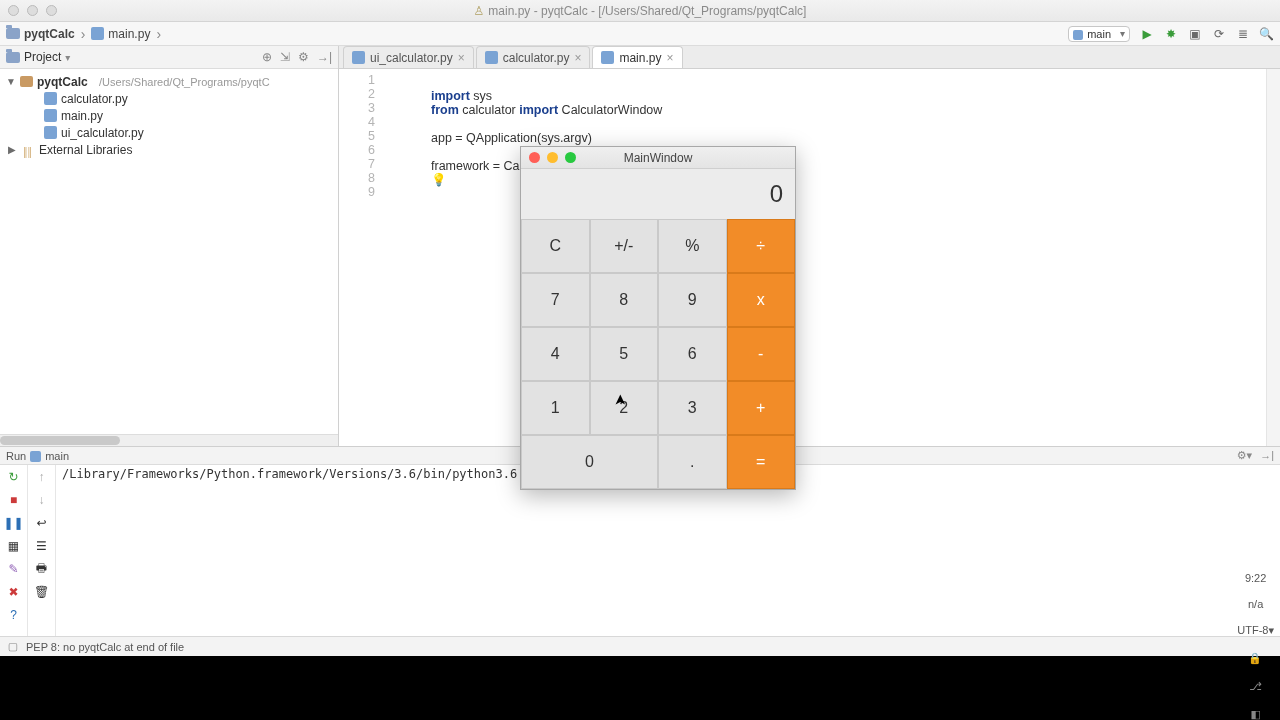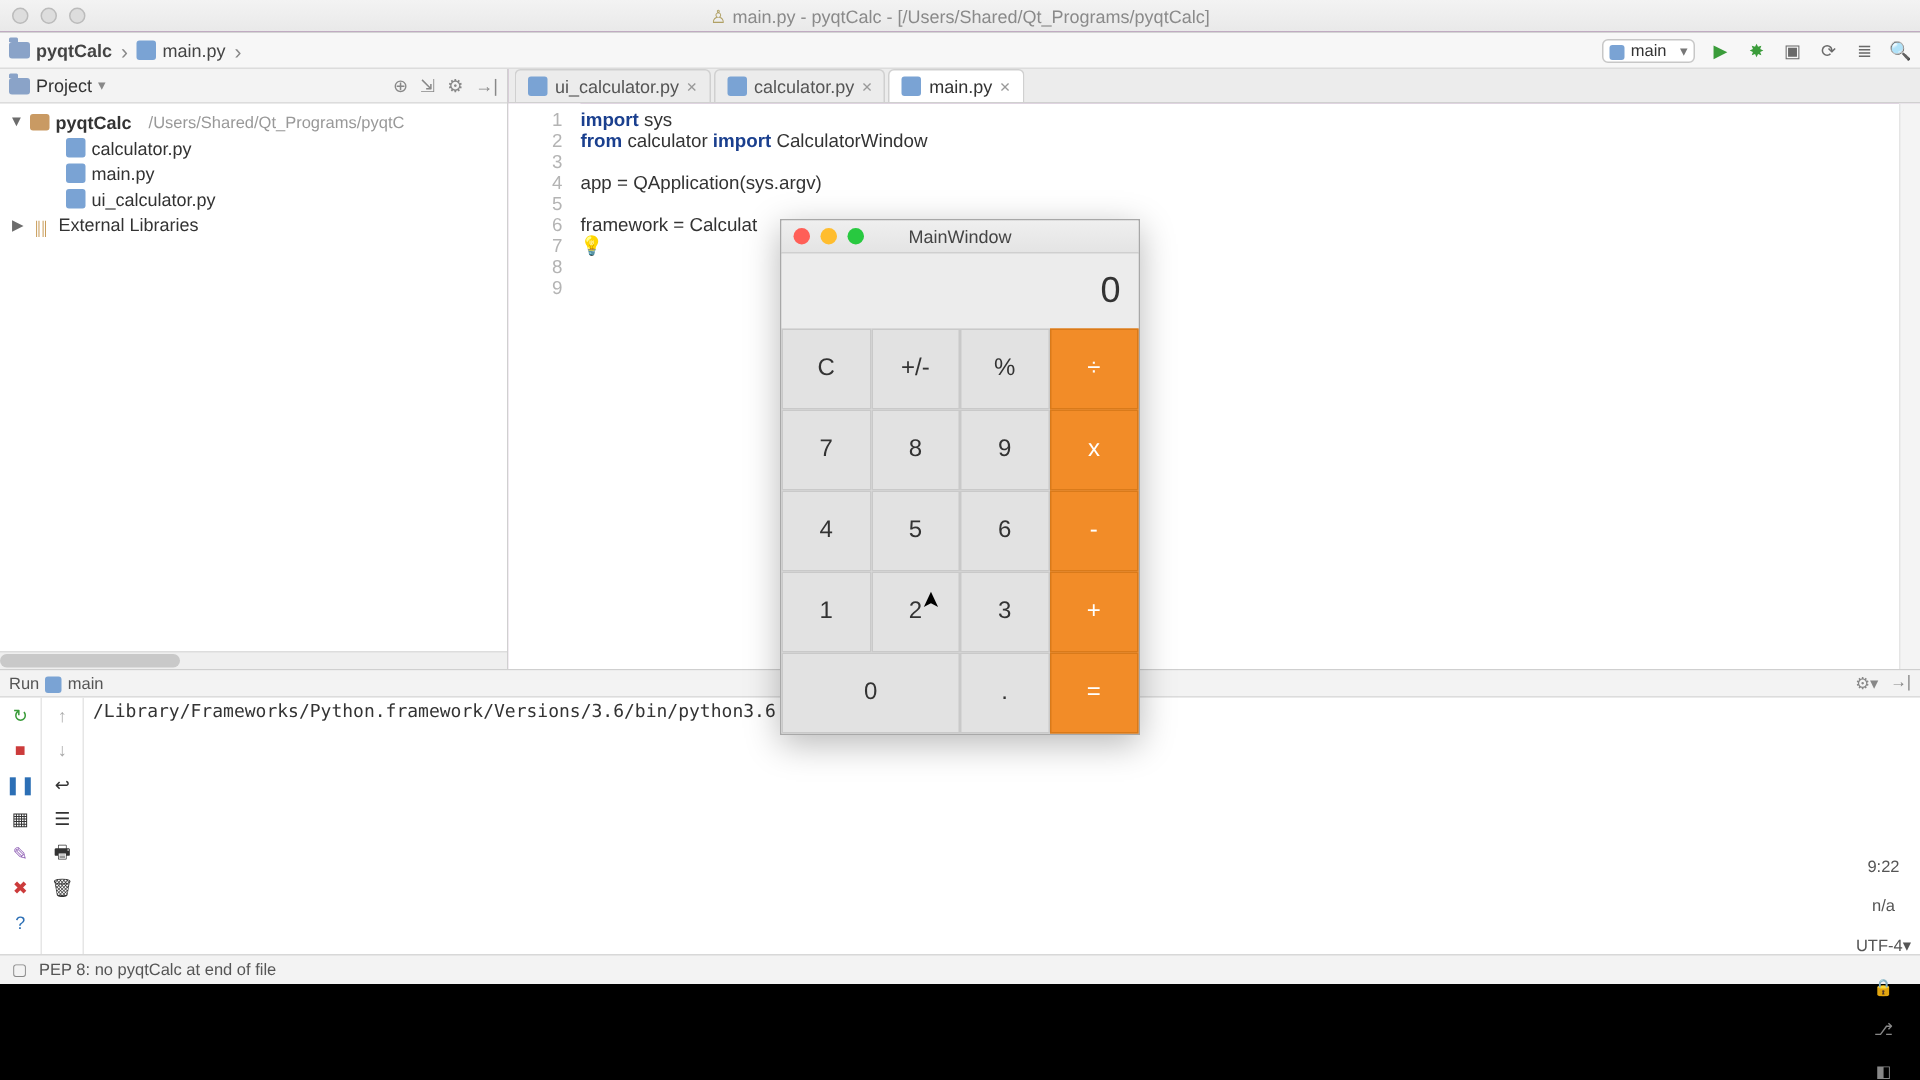"main.py - pyqtCalc -" .app { background: #701a75 -> #c2410c }
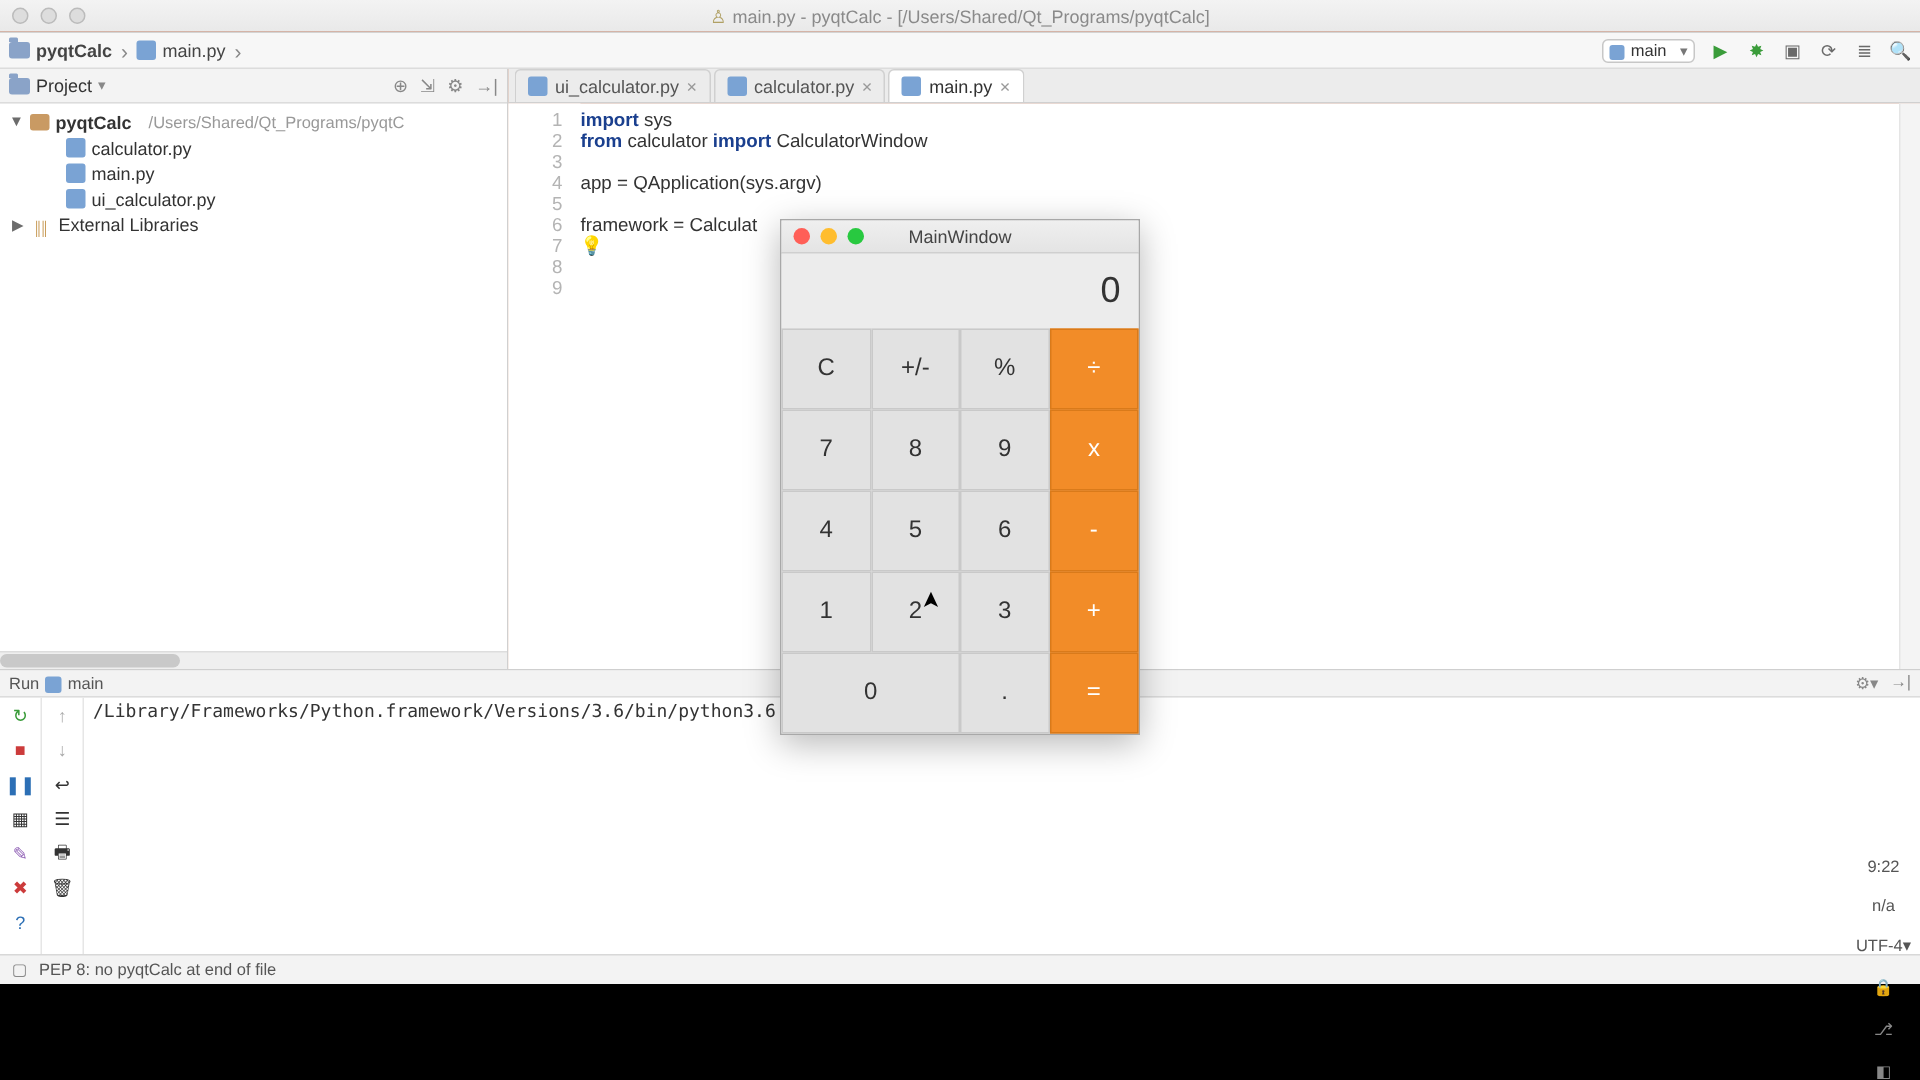"import sys" .code { margin-left: none -> 44px; padding: 4px 0 0 0 -> 20px 0 0 0 }
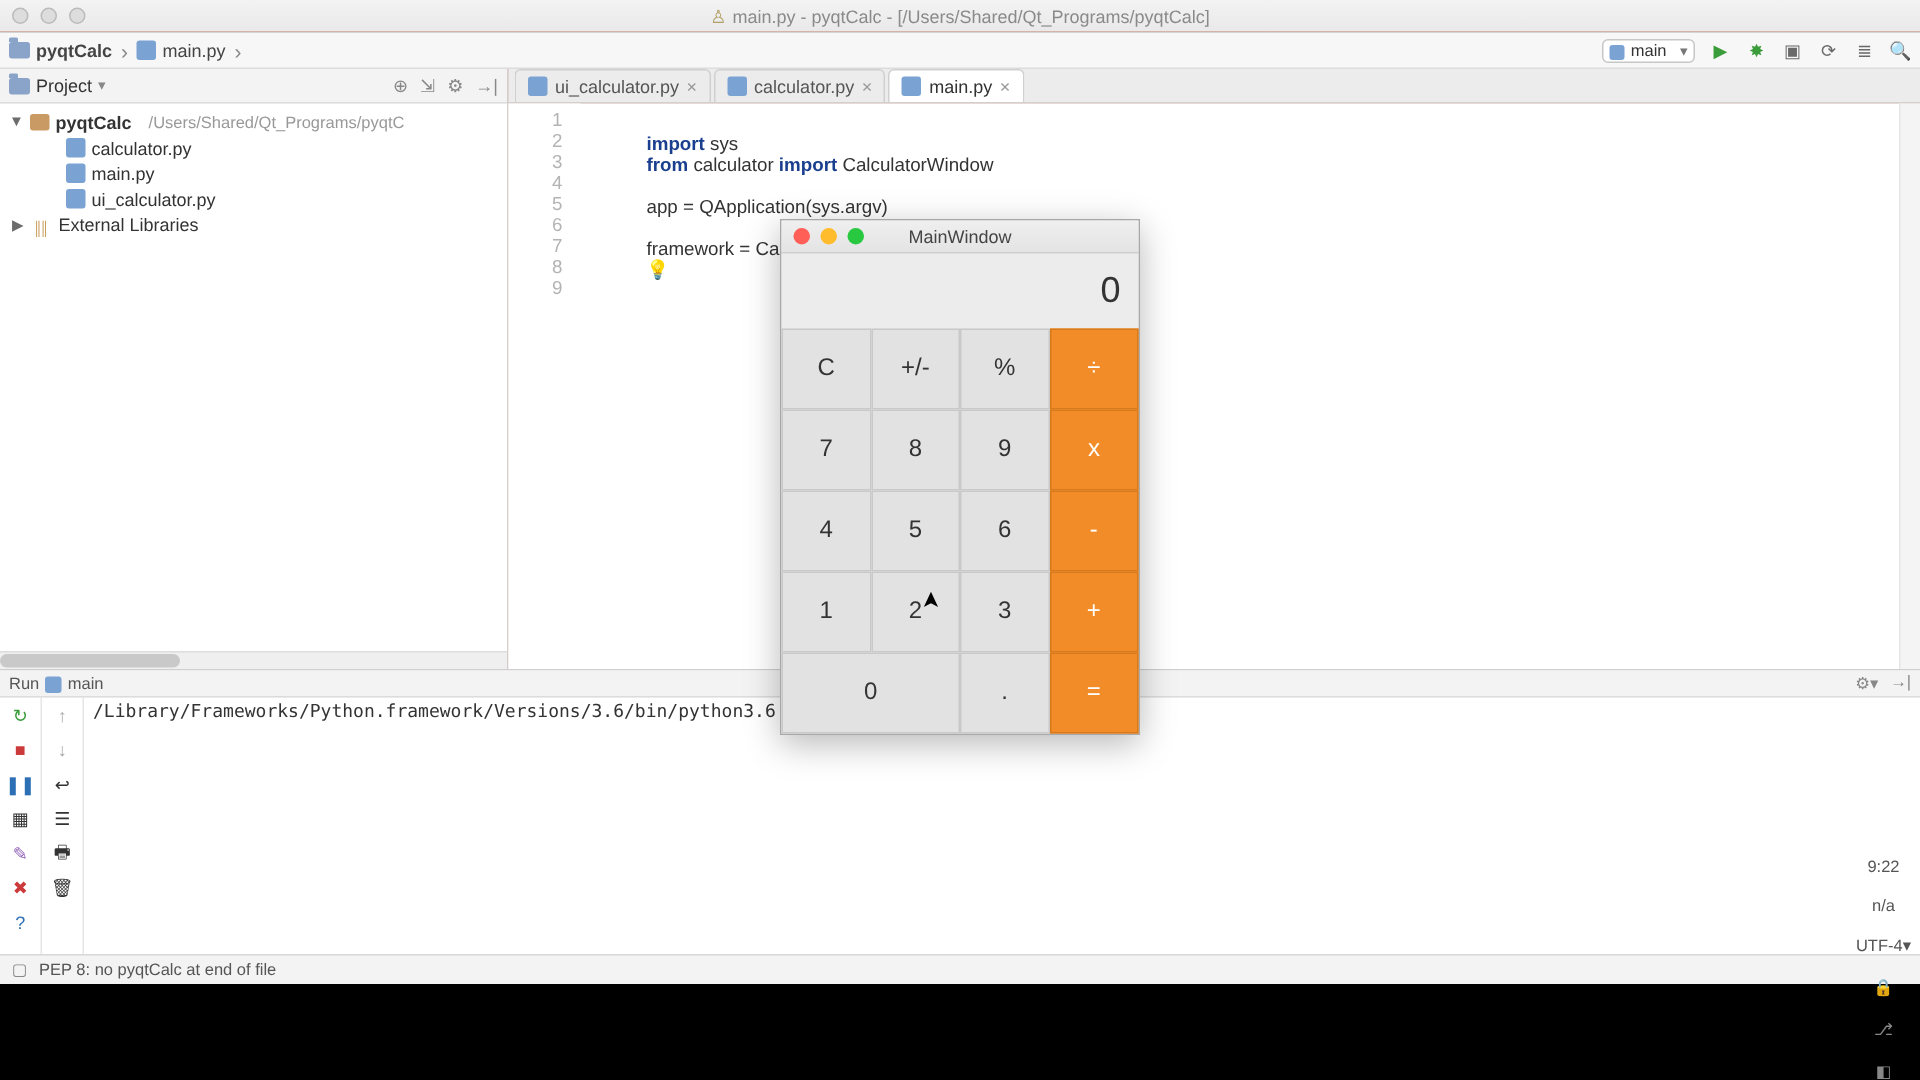"MainWindow" .calc-win { width: 240px -> 276px }
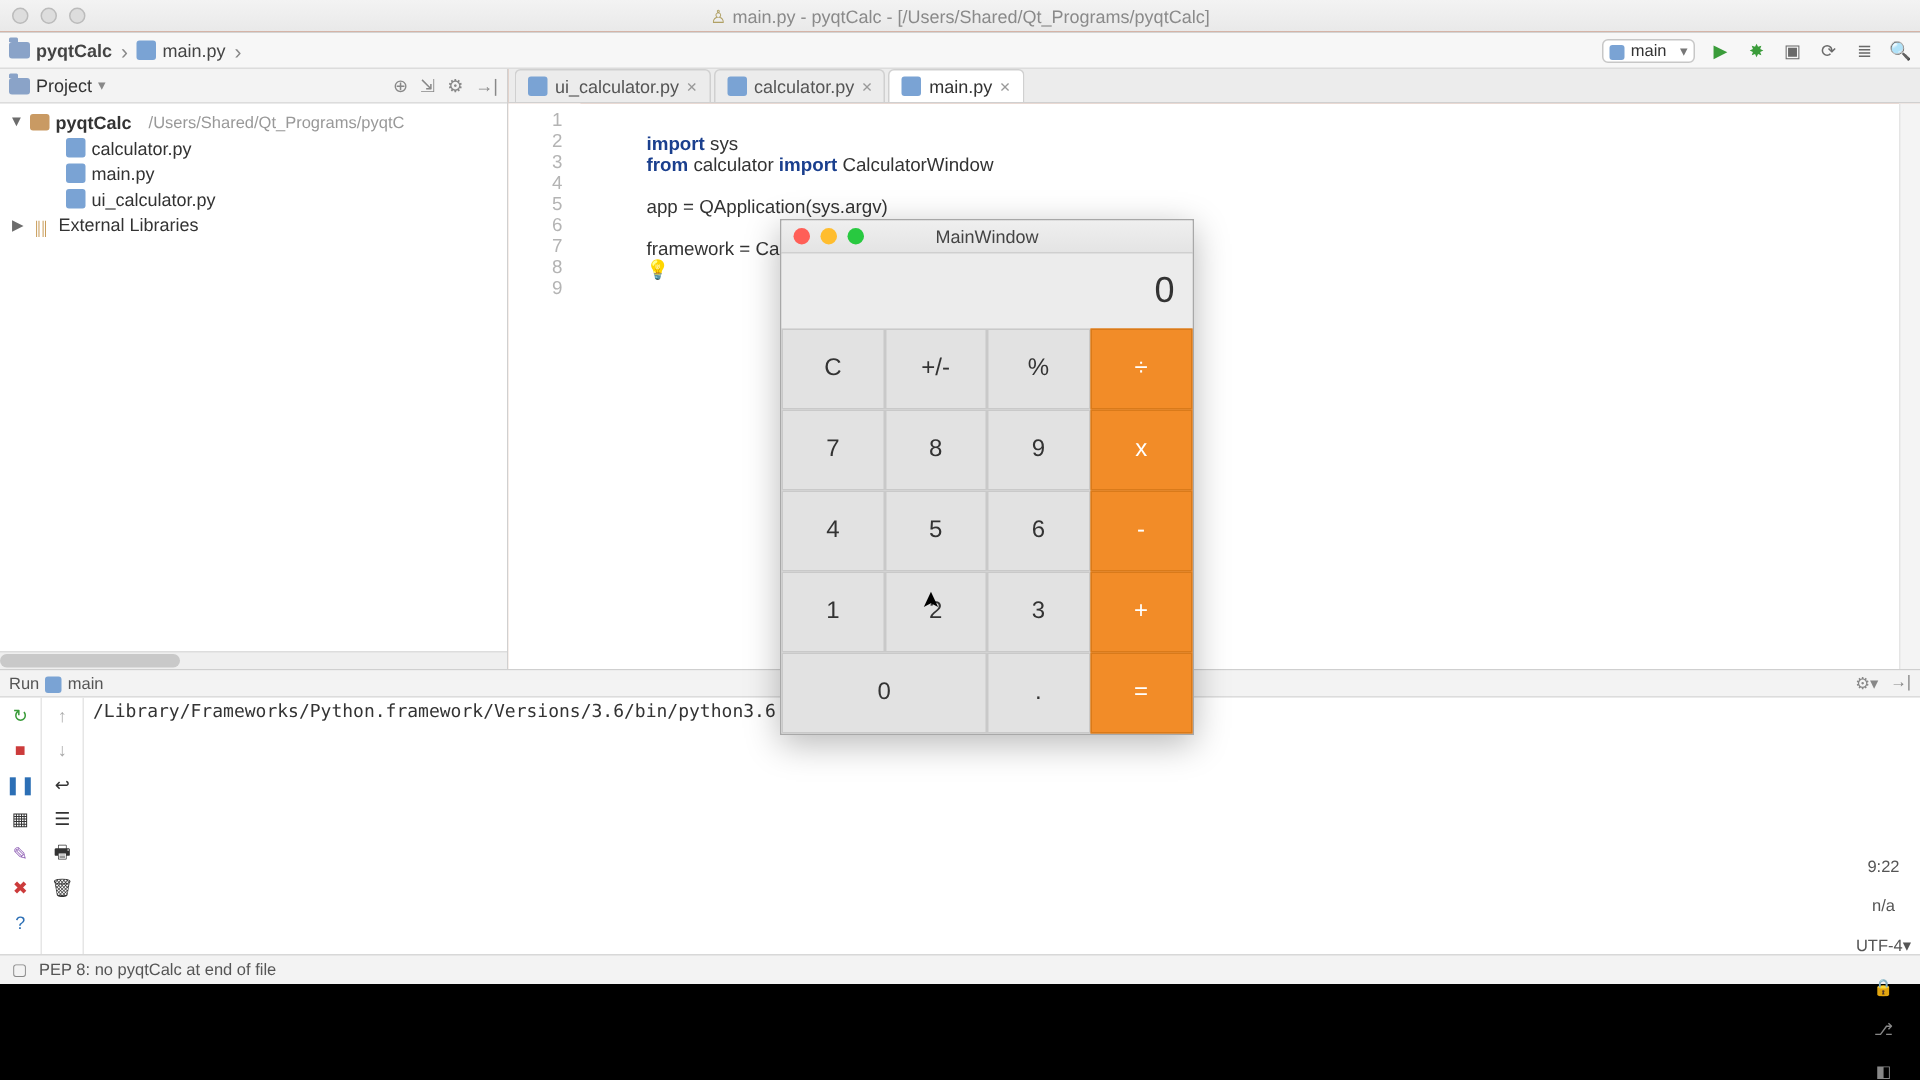"UTF-4" span { text: UTF-4 -> UTF-8 }
